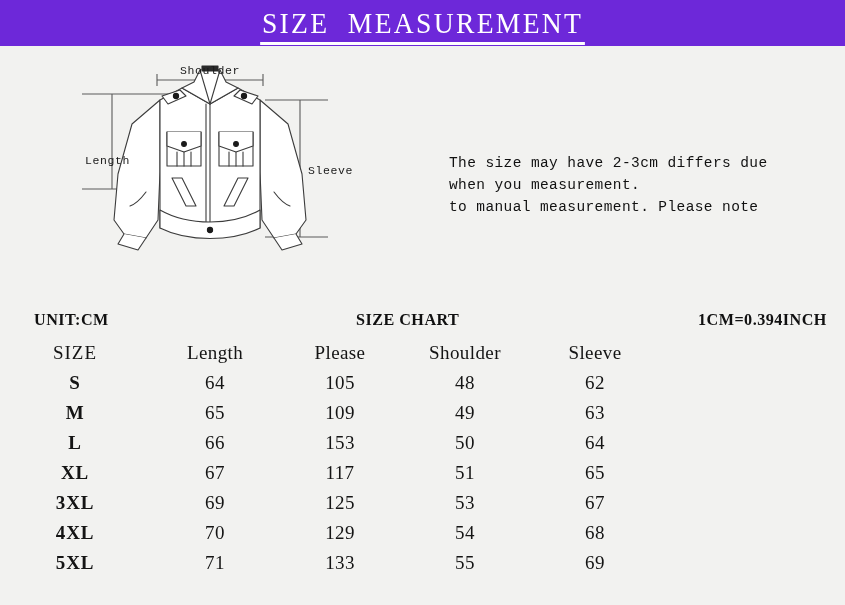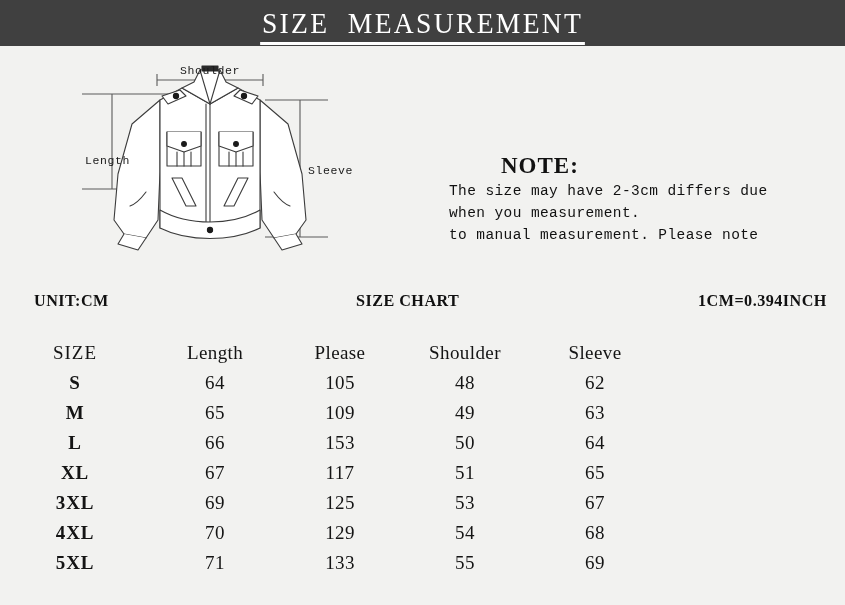"SIZE MEASUREMENT" .header-band { background: #404040 -> #6d28d9 }
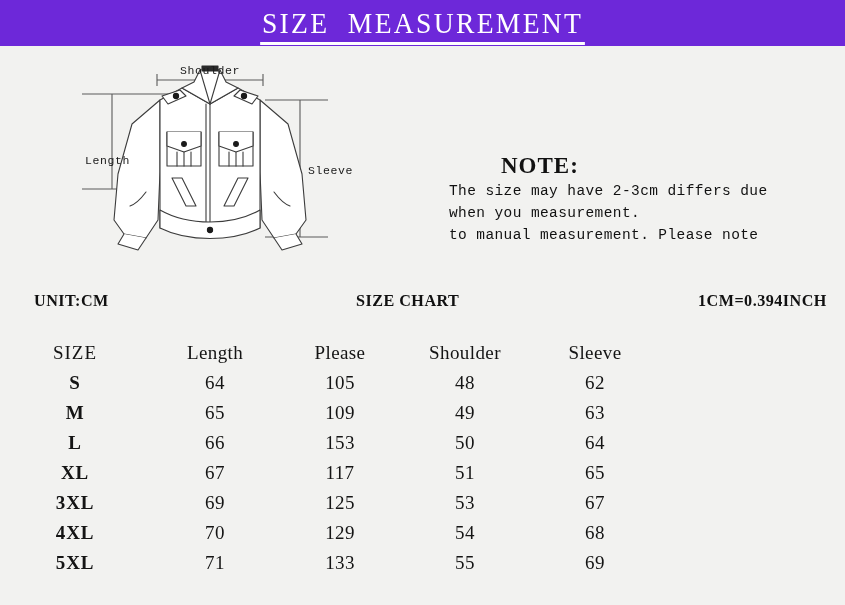"NOTE:" div.note-heading { html: <div>NOTE:</div> -> none }
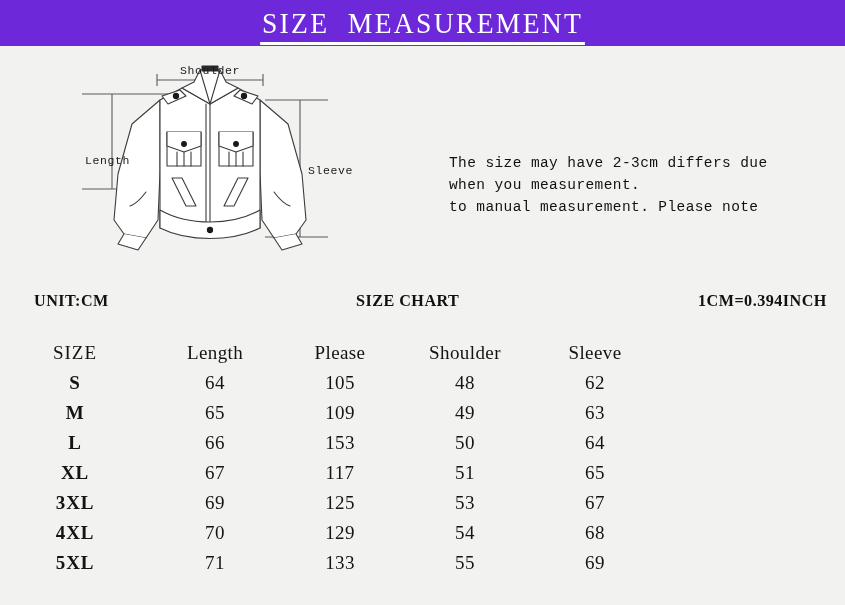"UNIT:CM" .meta-row { top: 291px -> 310px }
